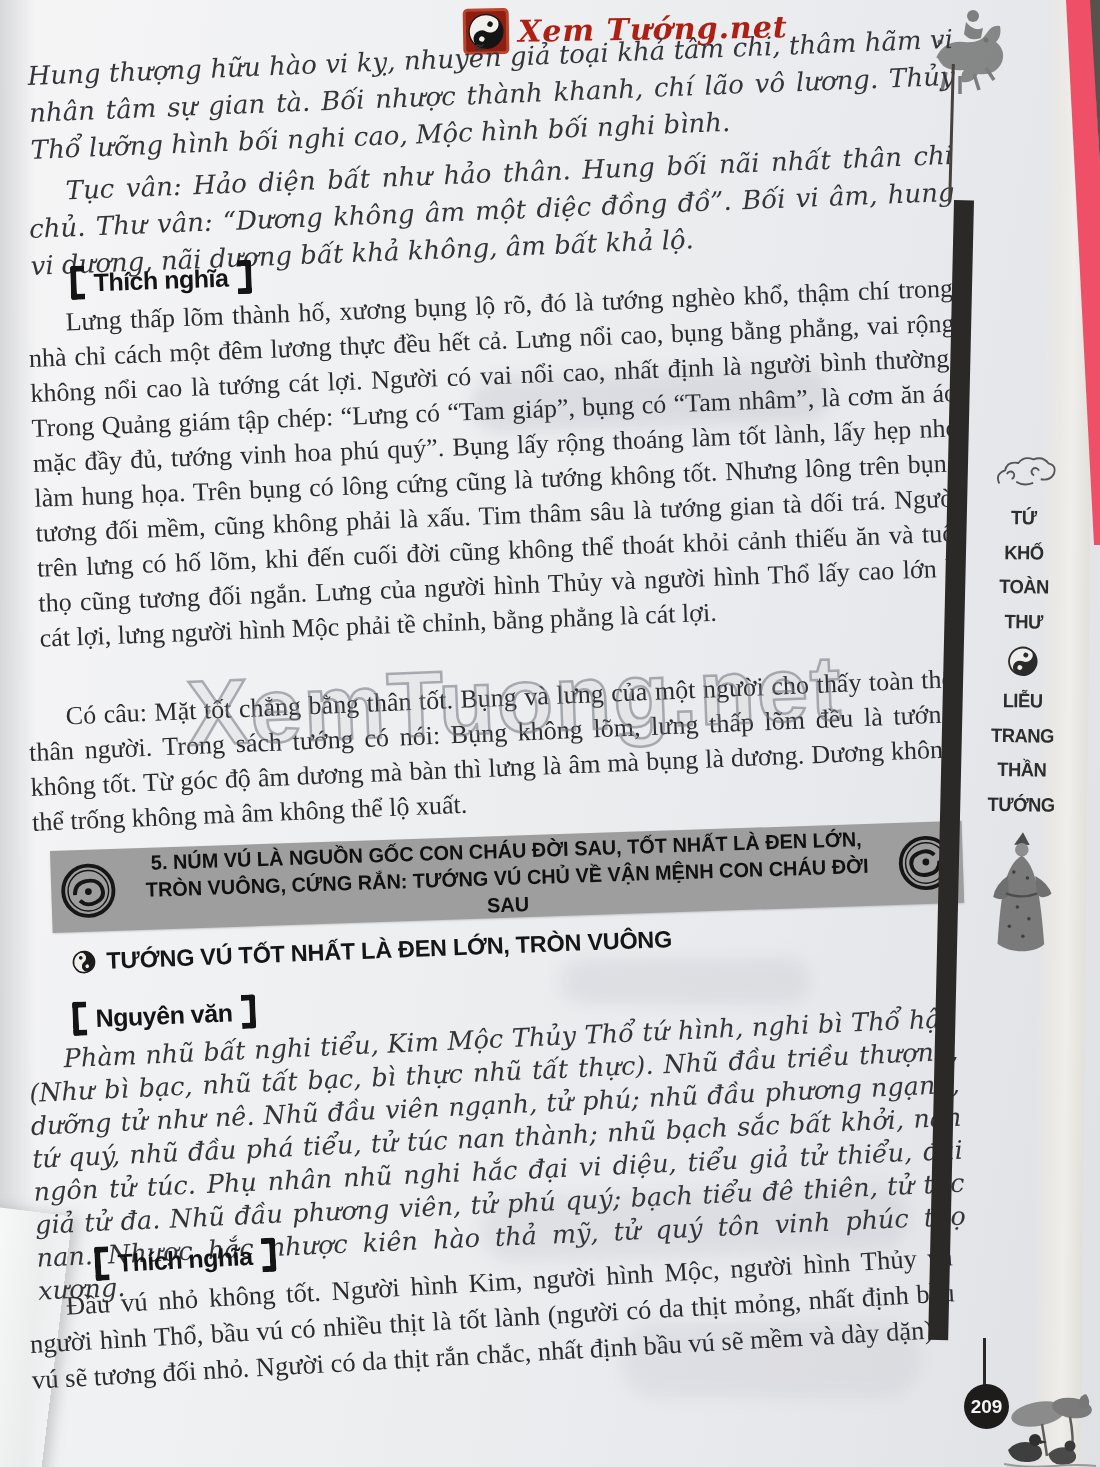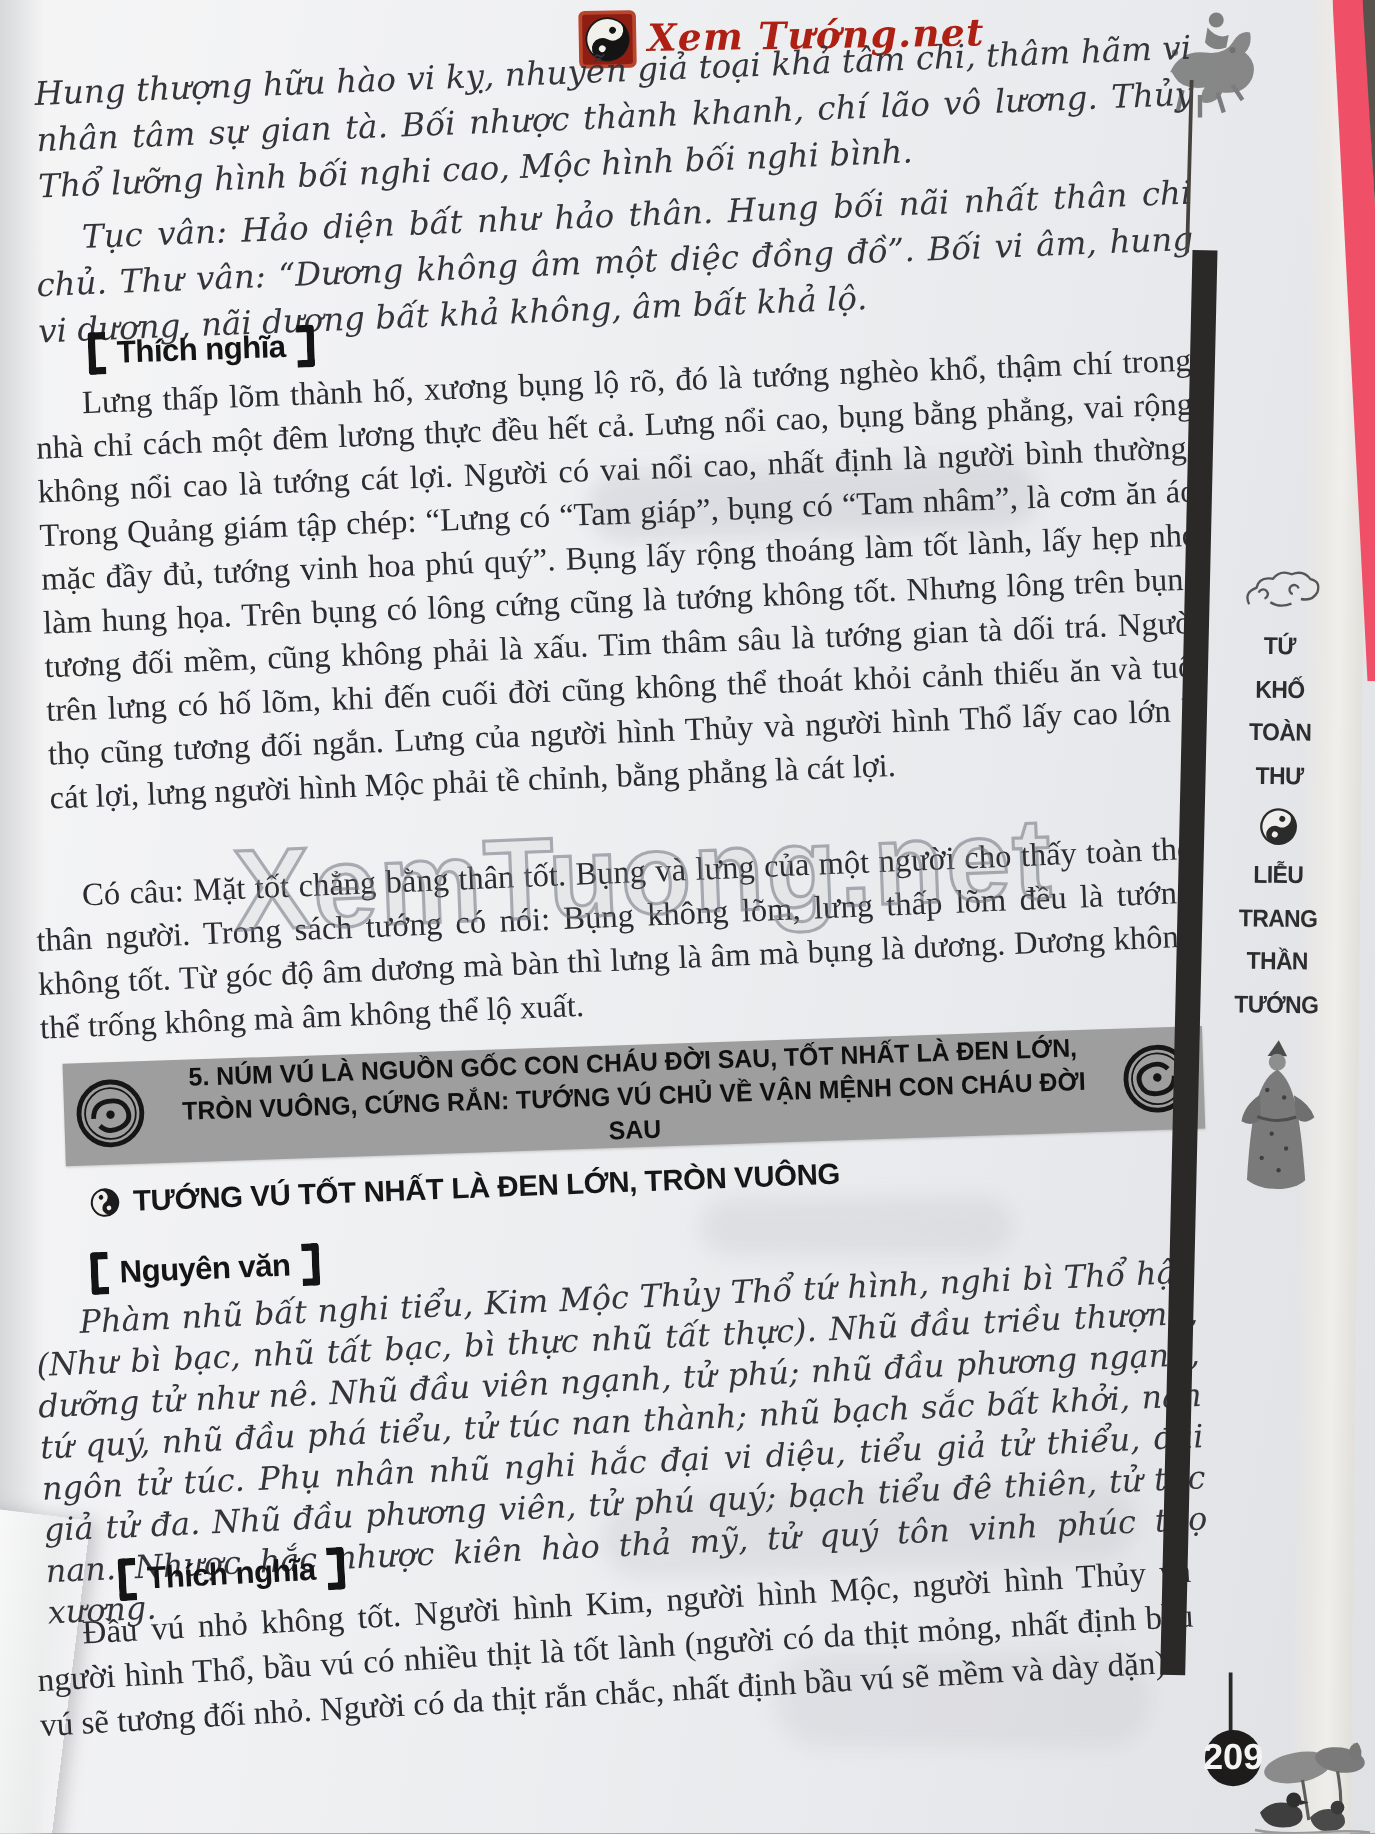"209" .page-num { font-size: 29px -> 19px }
